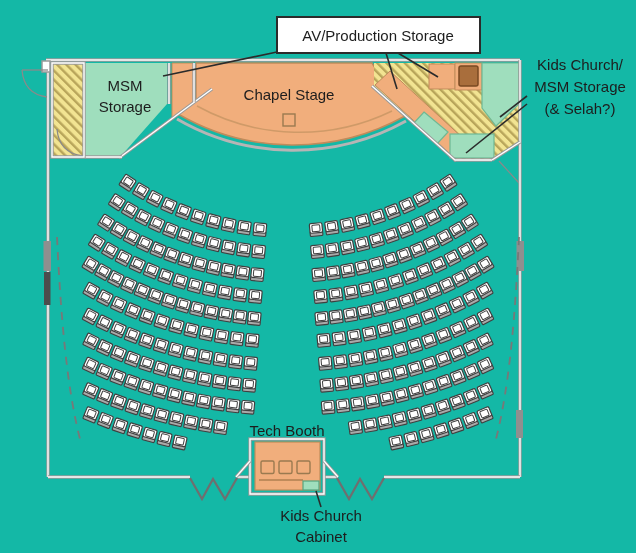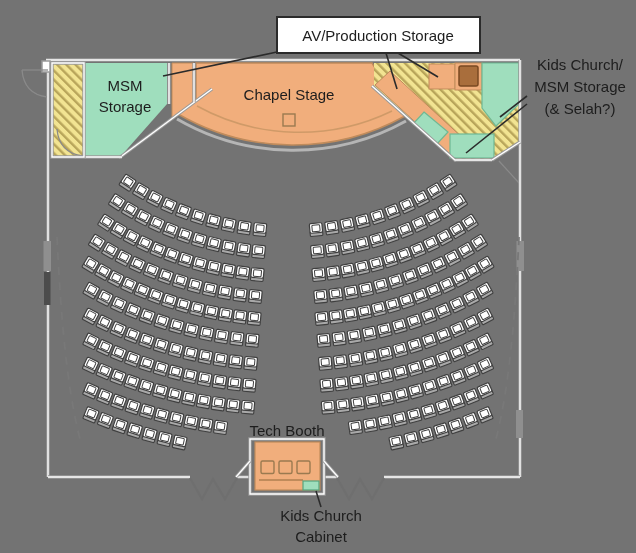"AV/Production Storage" .canvas { background: #737373 -> #14b8a6 }
